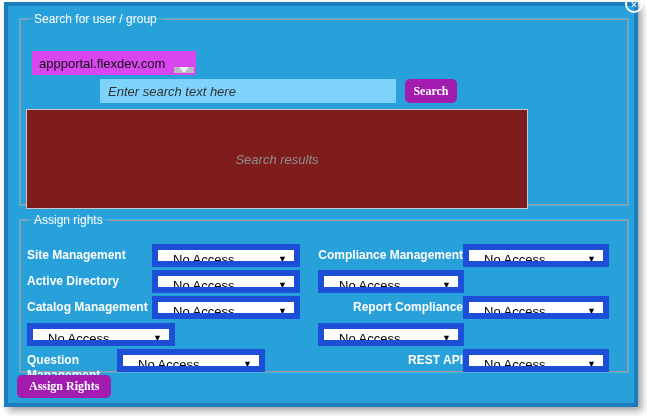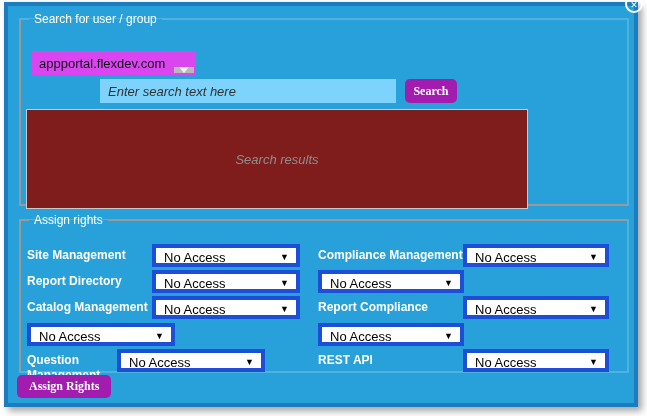"No Access" .sel { border: 4px solid #1d4ed8 -> 6px solid #1d4ed8; padding-left: 8px -> 15px }
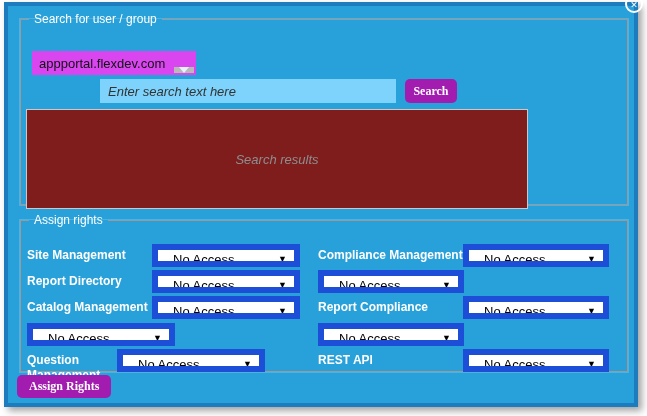"Compliance Management" .col-right .ar-label { text-align: none -> right }
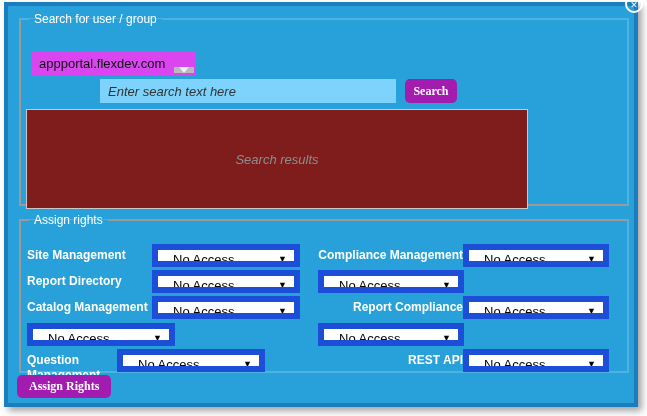"Report Directory" span.ar-label { text: Report -> Active }
